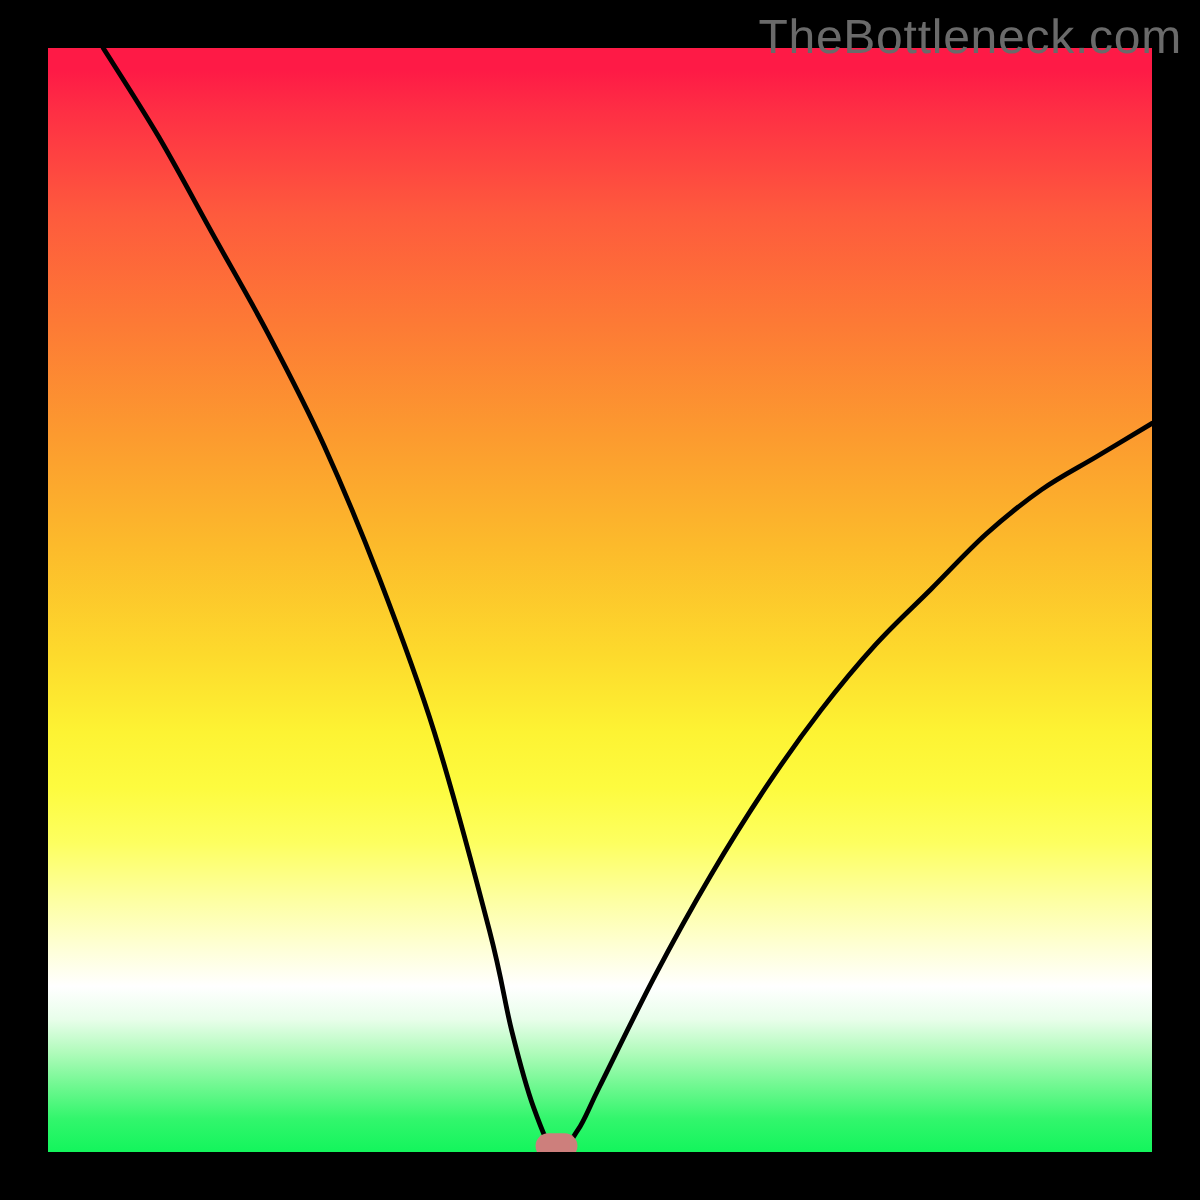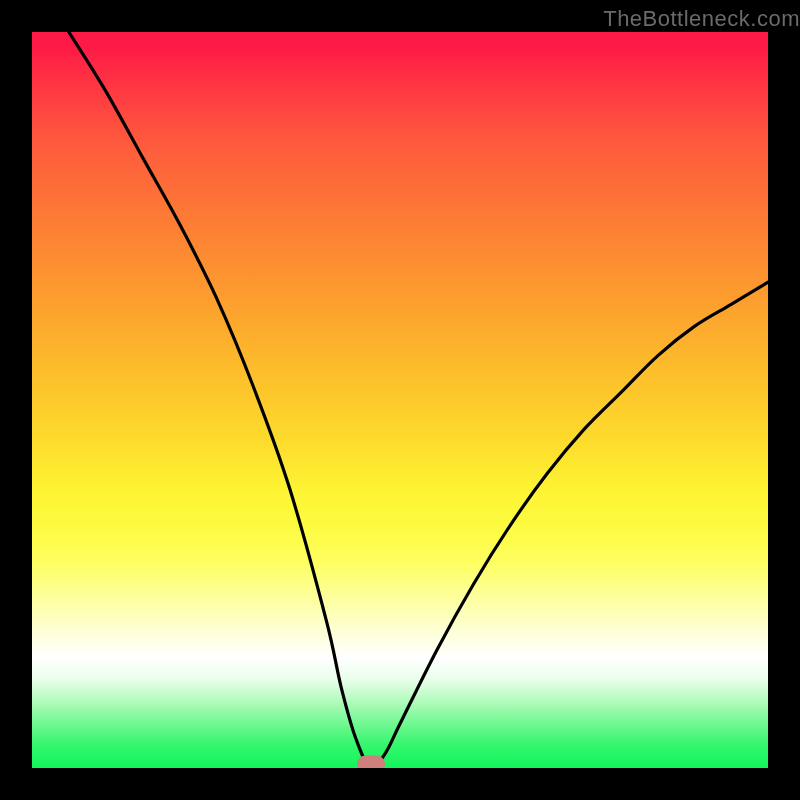"TheBottleneck.com" .watermark { font-size: 22px -> 32px; right: 0 -> 12px }
